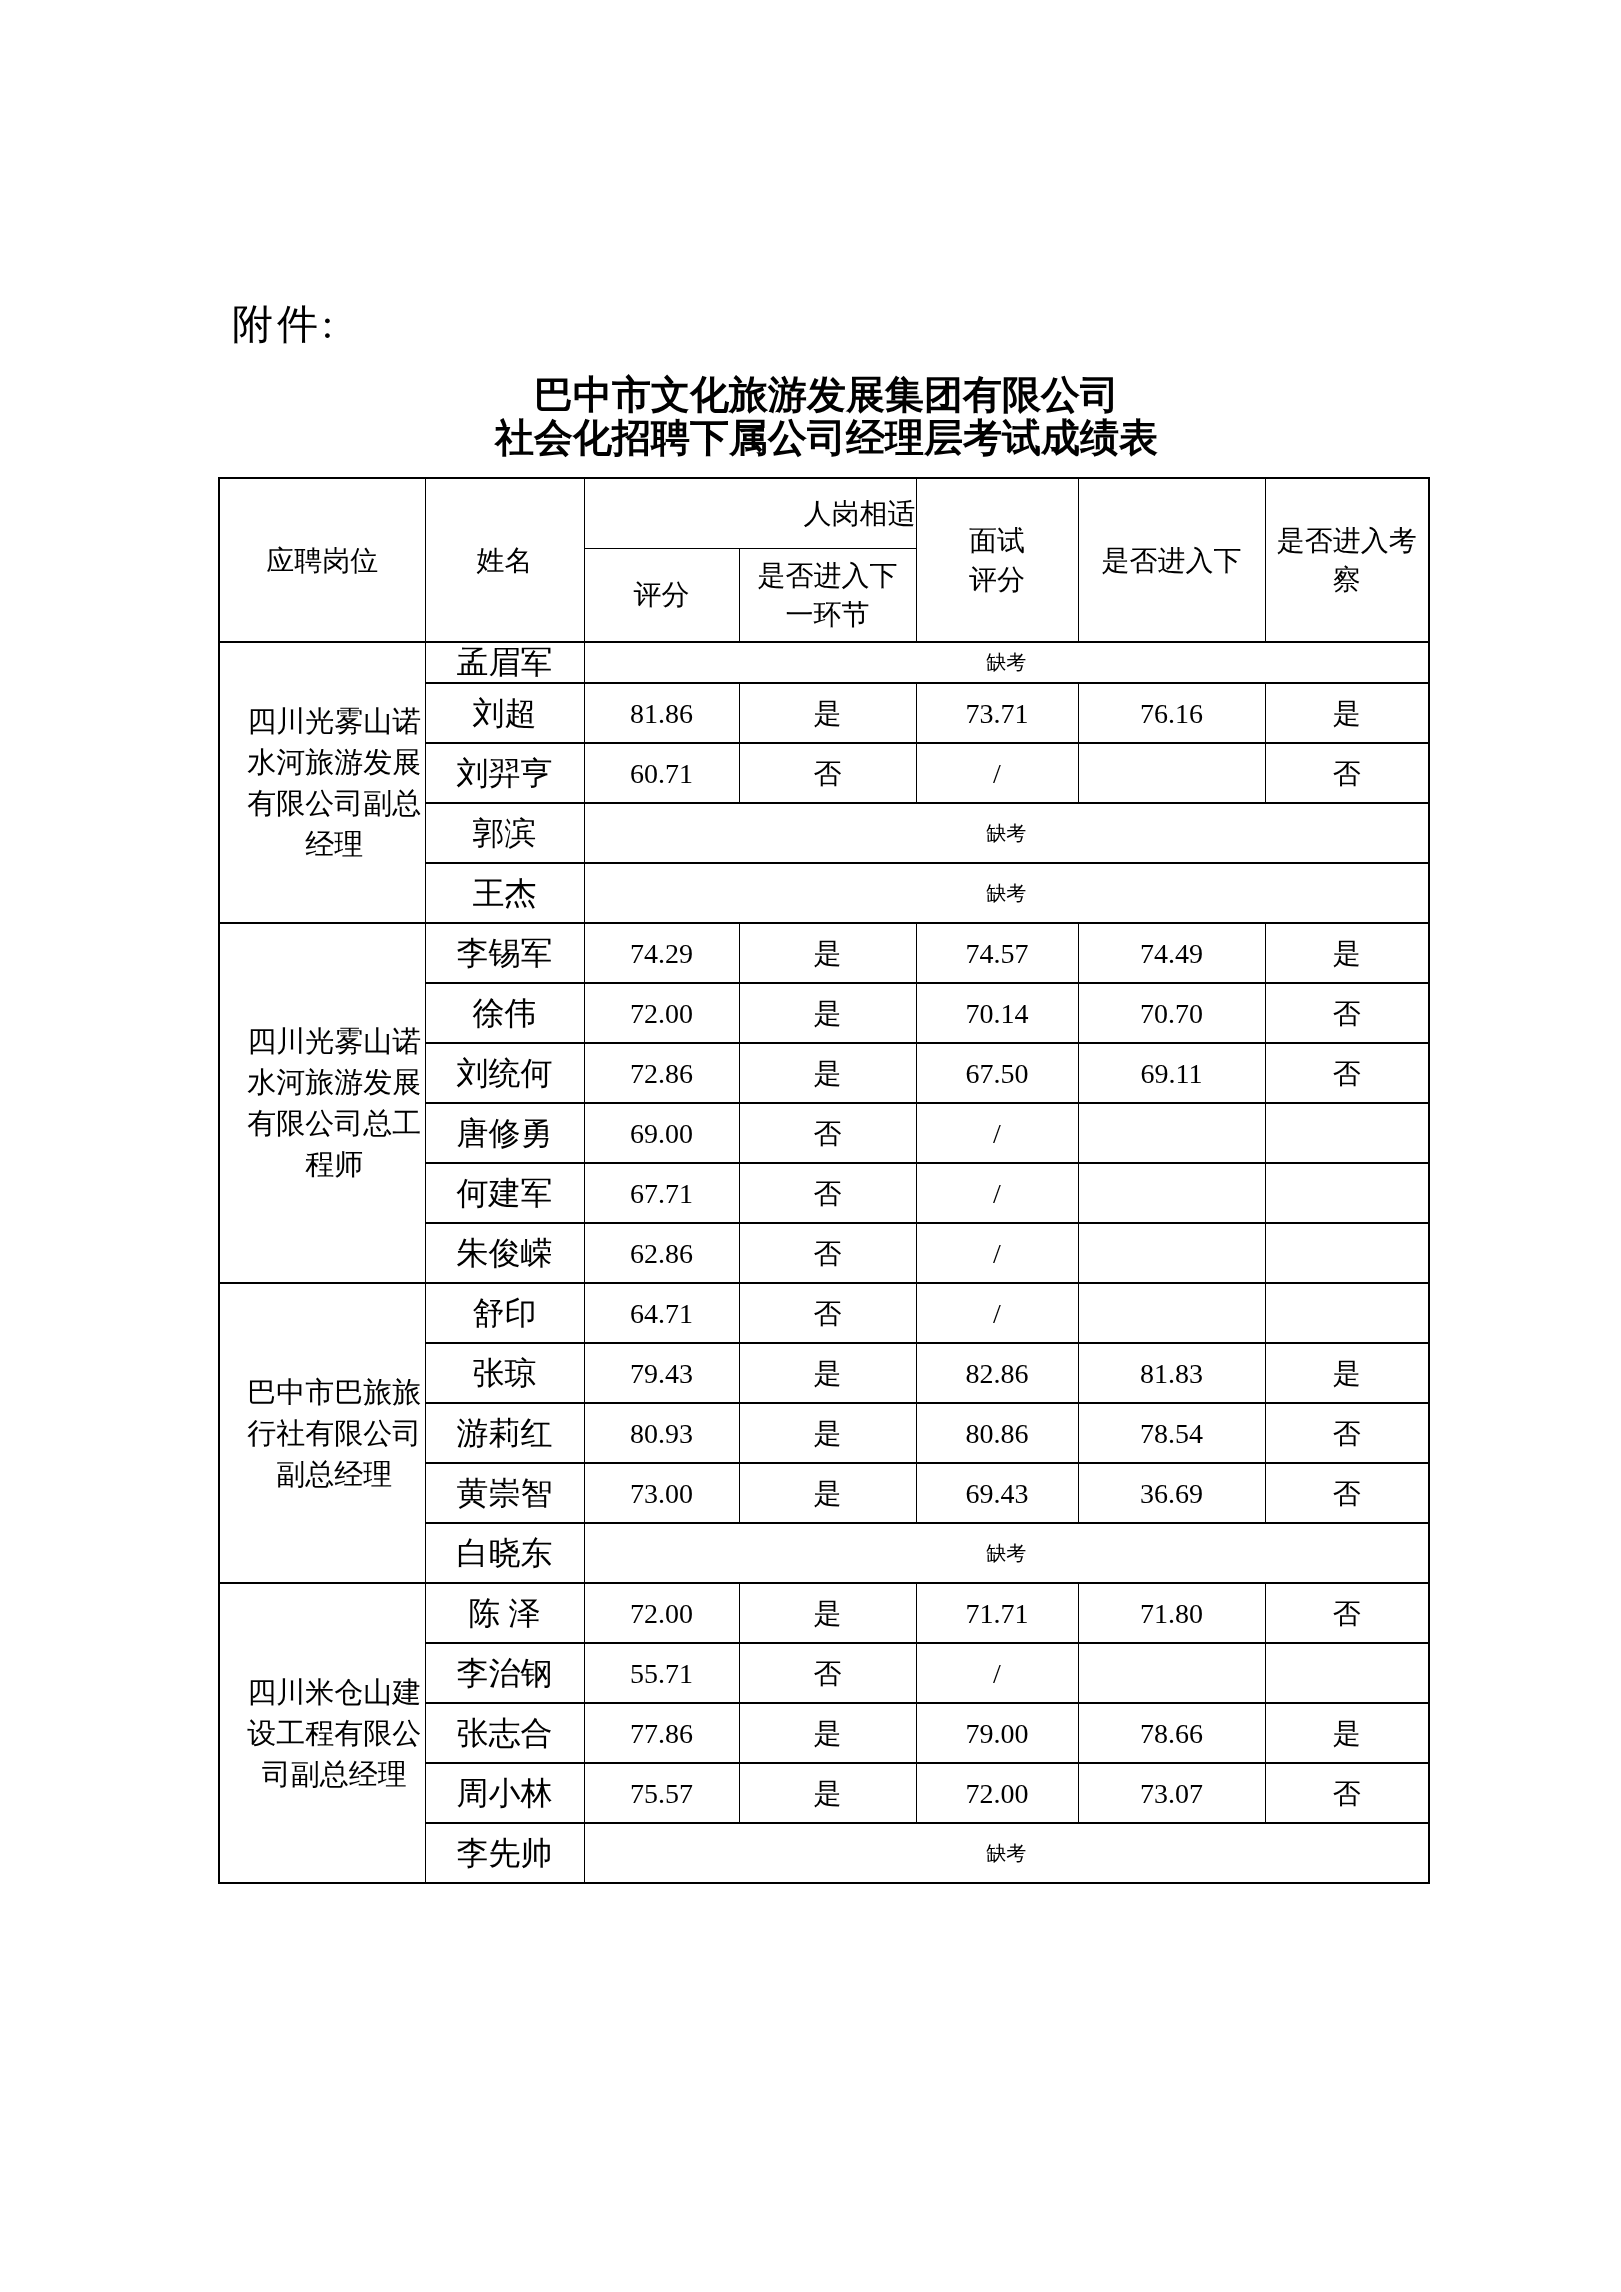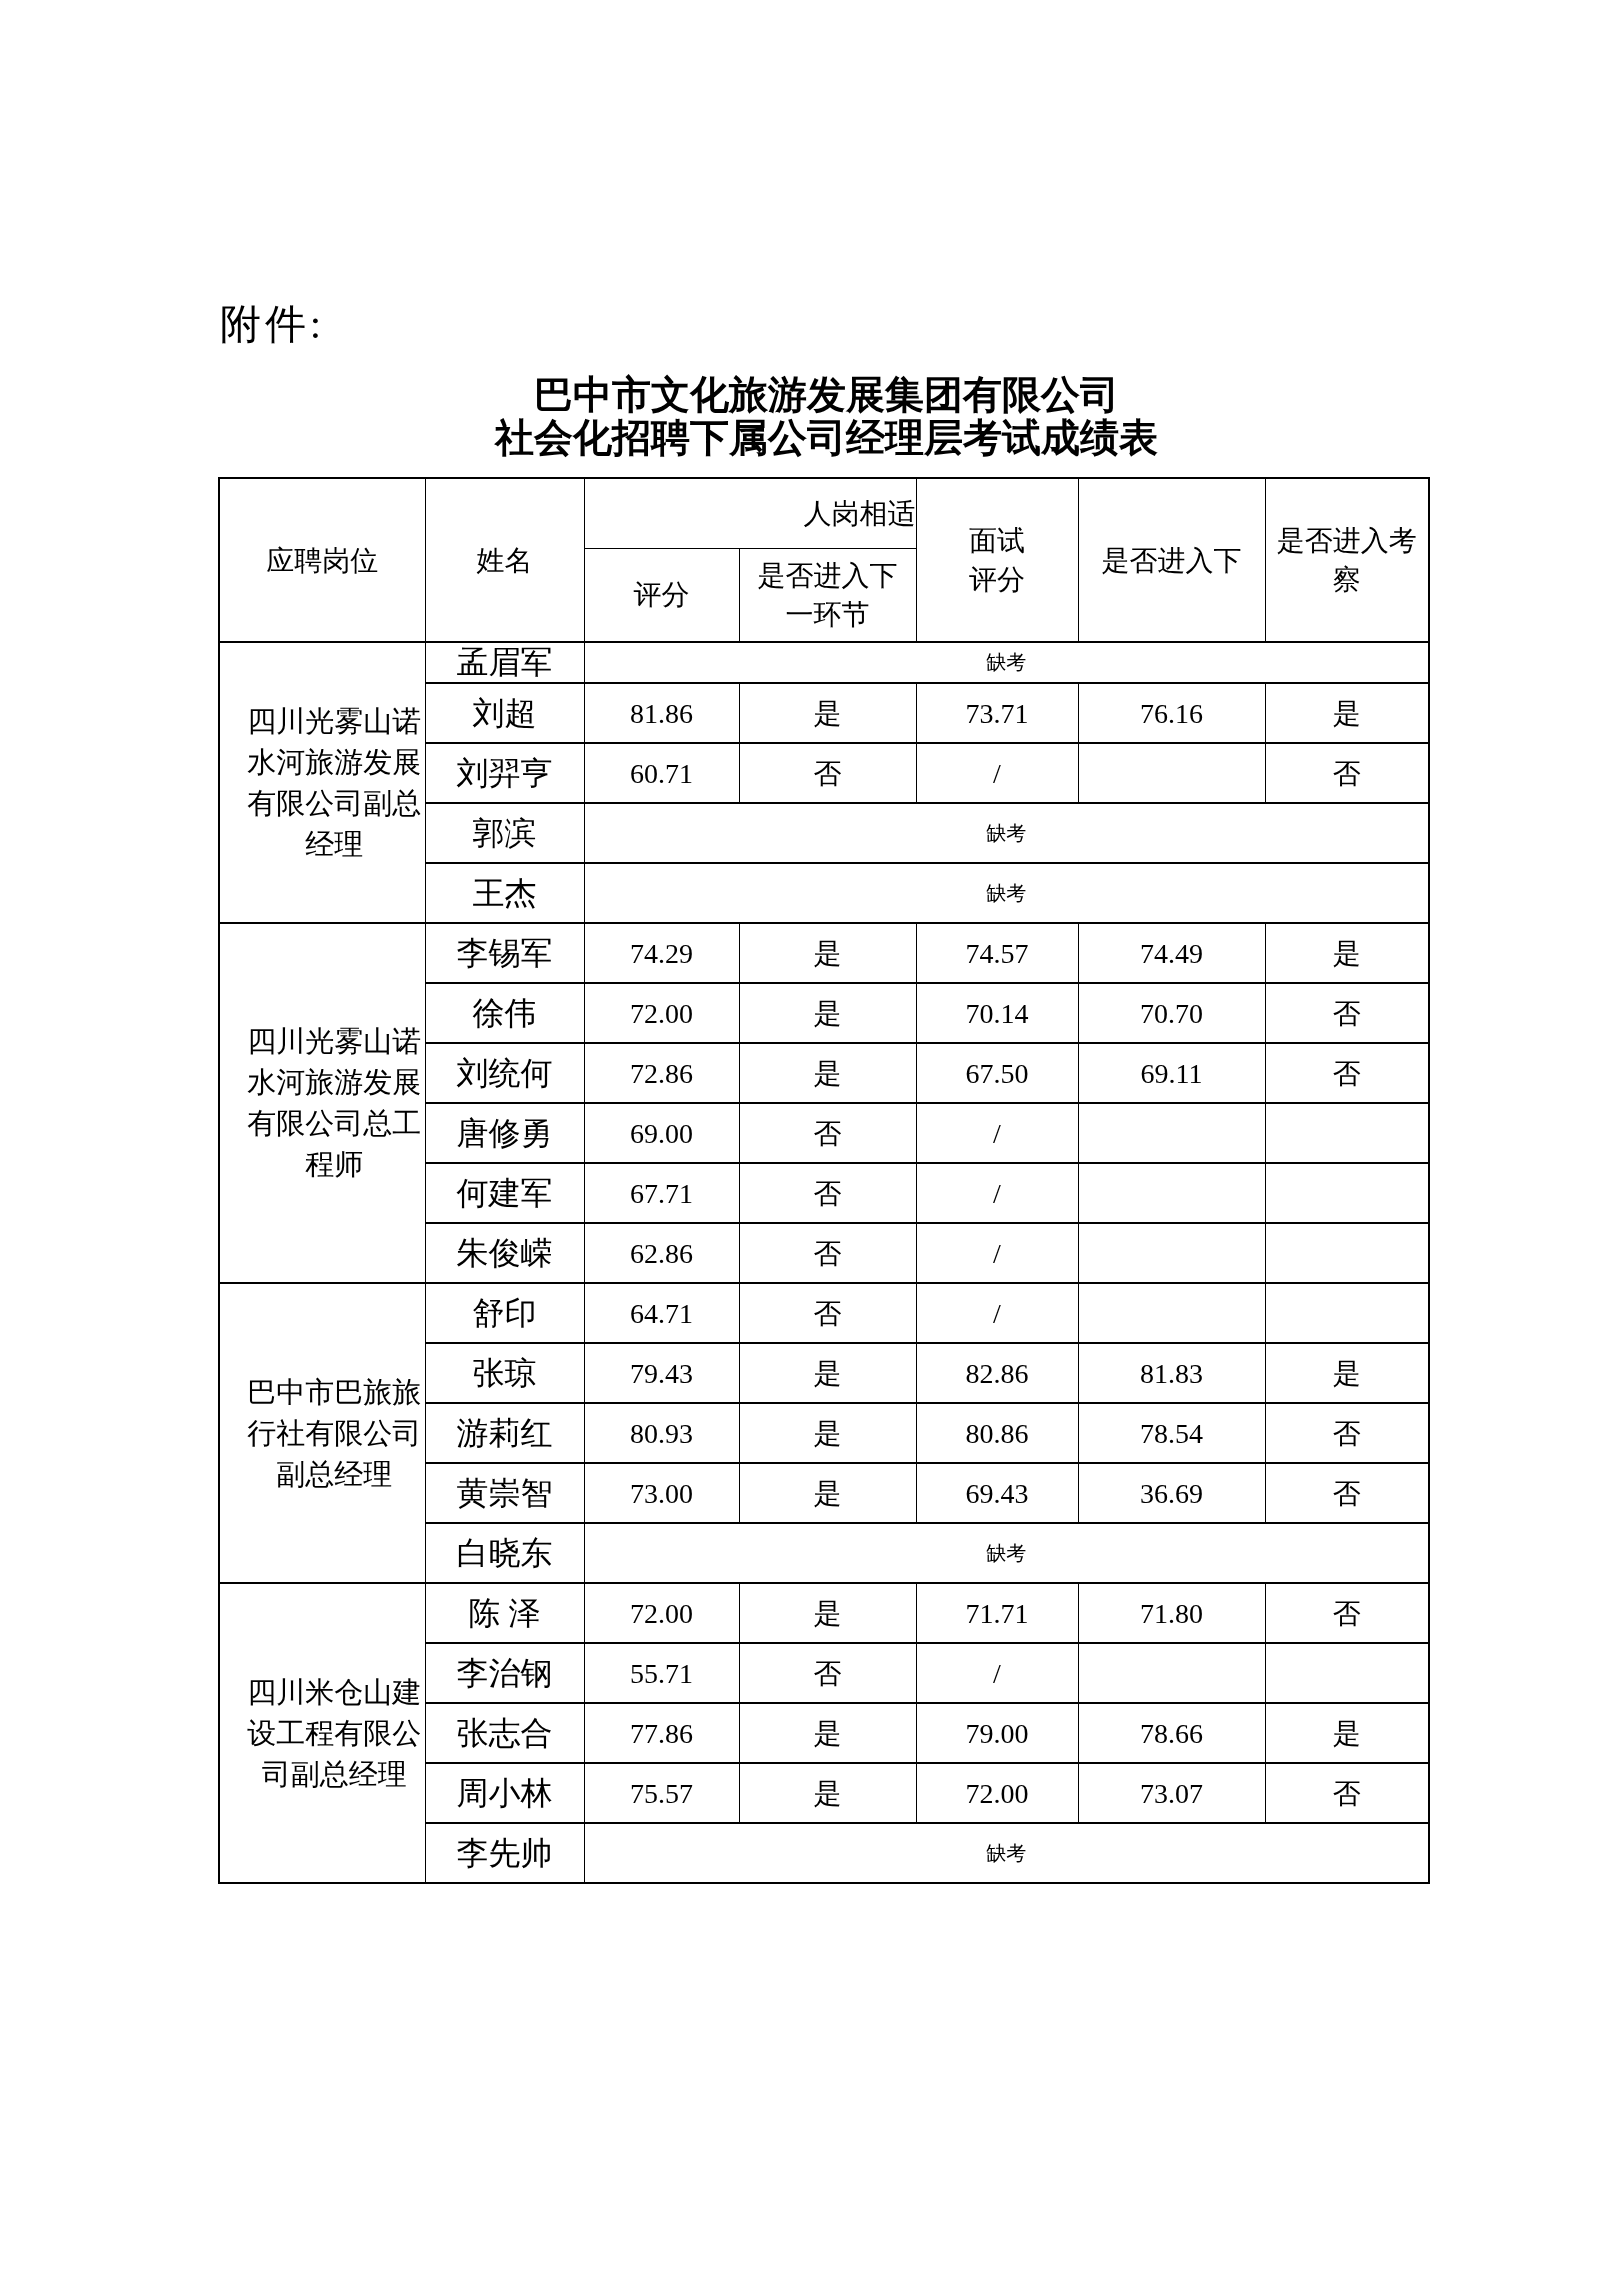"附件:" .attachment { left: 220px -> 232px }
